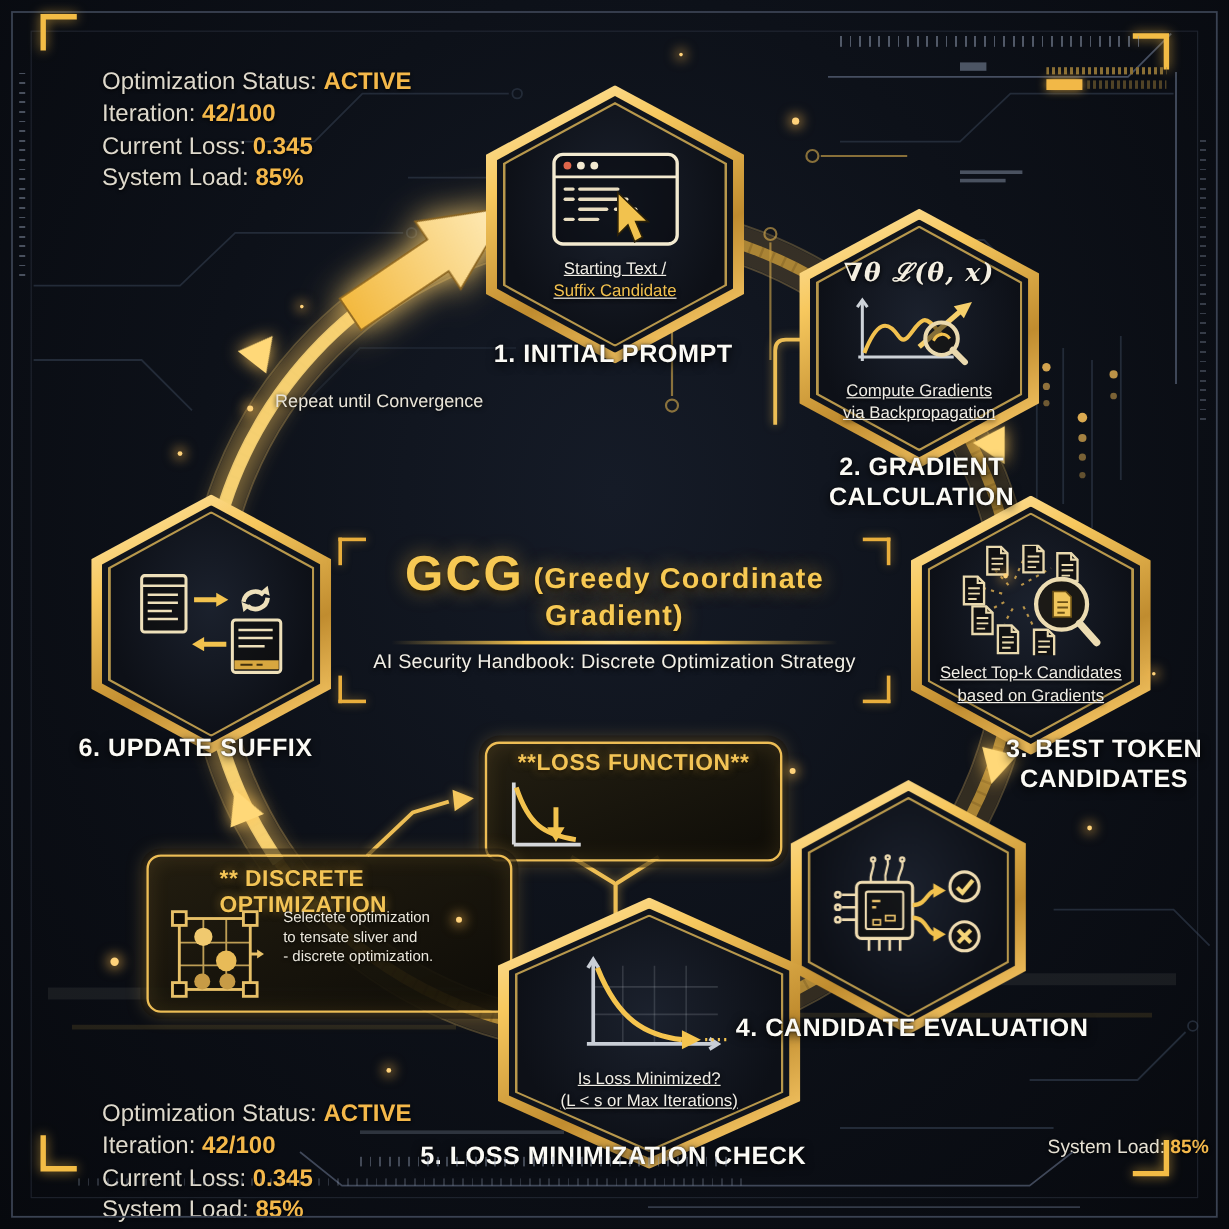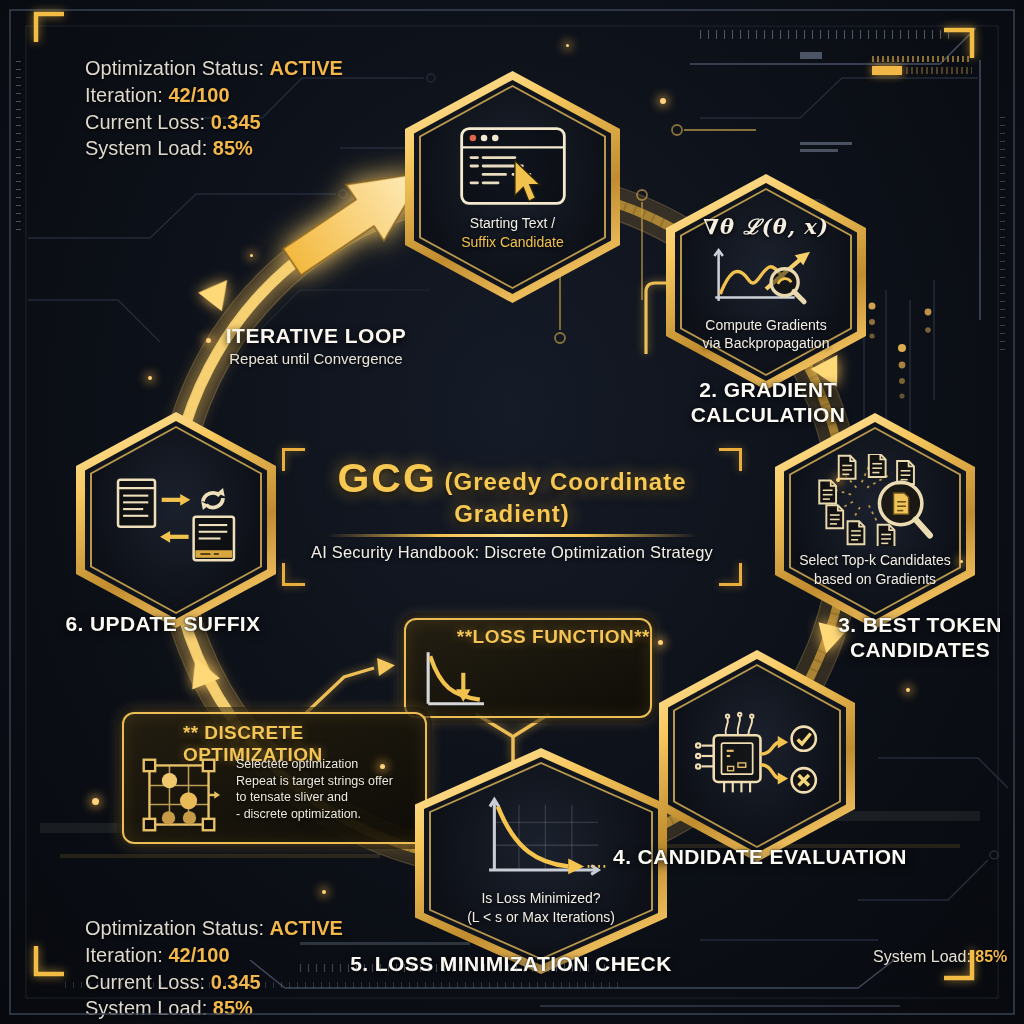"Starting Text /" .hex-caption { text-decoration: none -> underline }
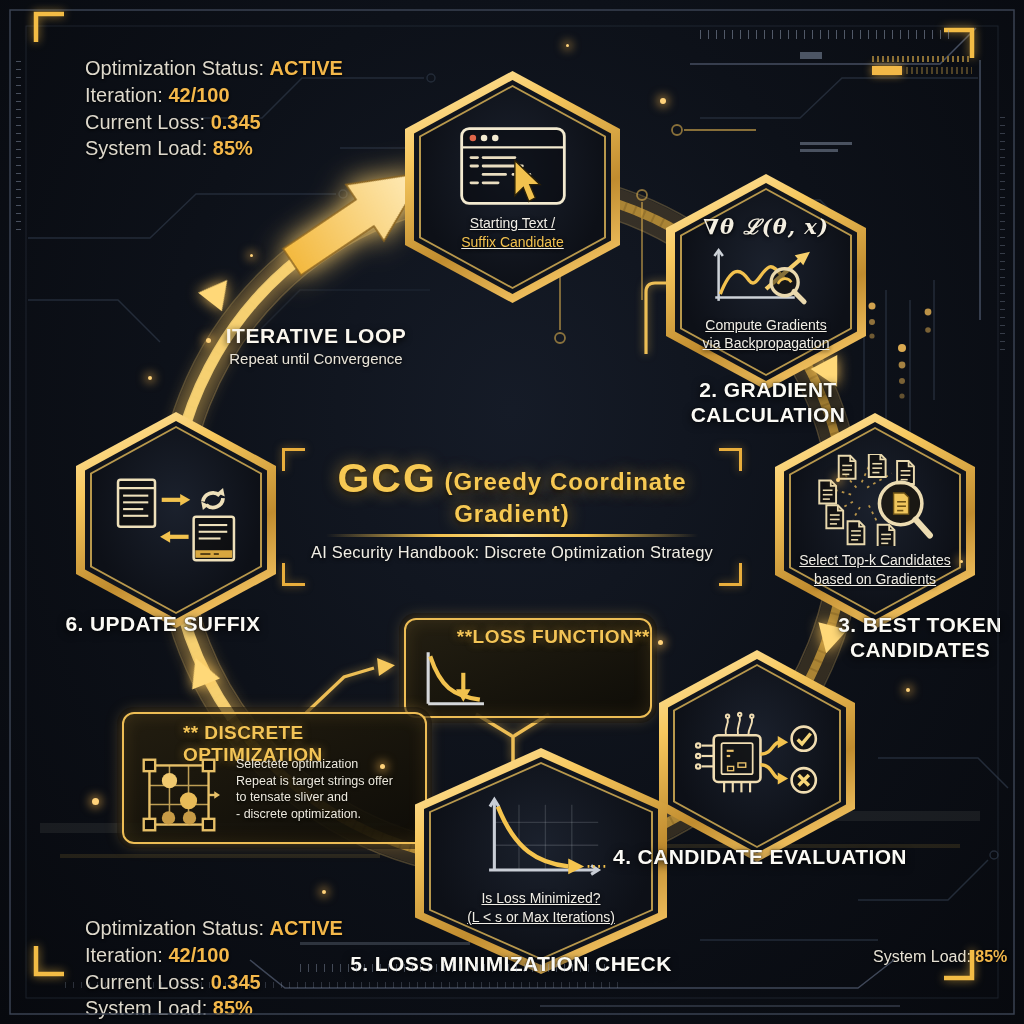"1. INITIAL PROMPT" div.step-label { html: none -> <div>1. INITIAL PROMPT</div> }
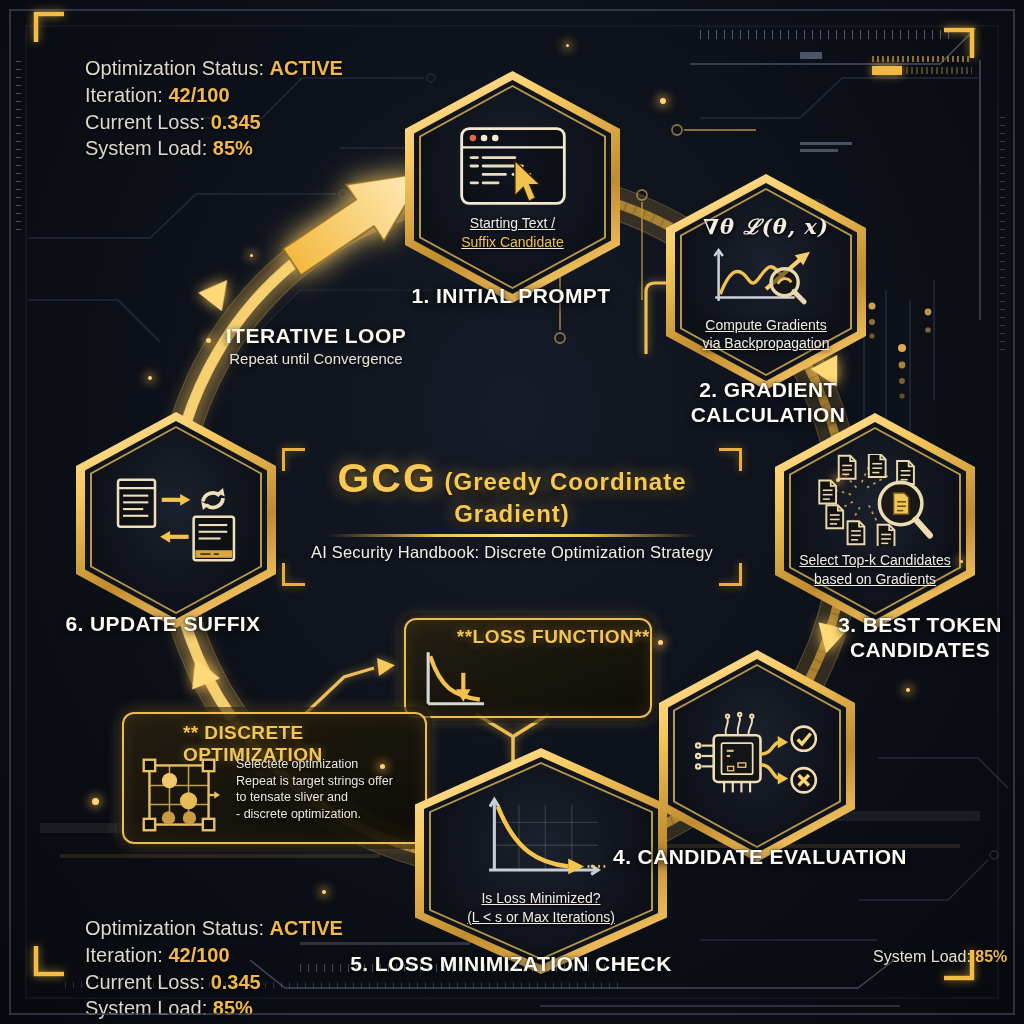"ITERATIVE LOOP" div.loop-title { html: <div>ITERATIVE LOOP</div> -> none }
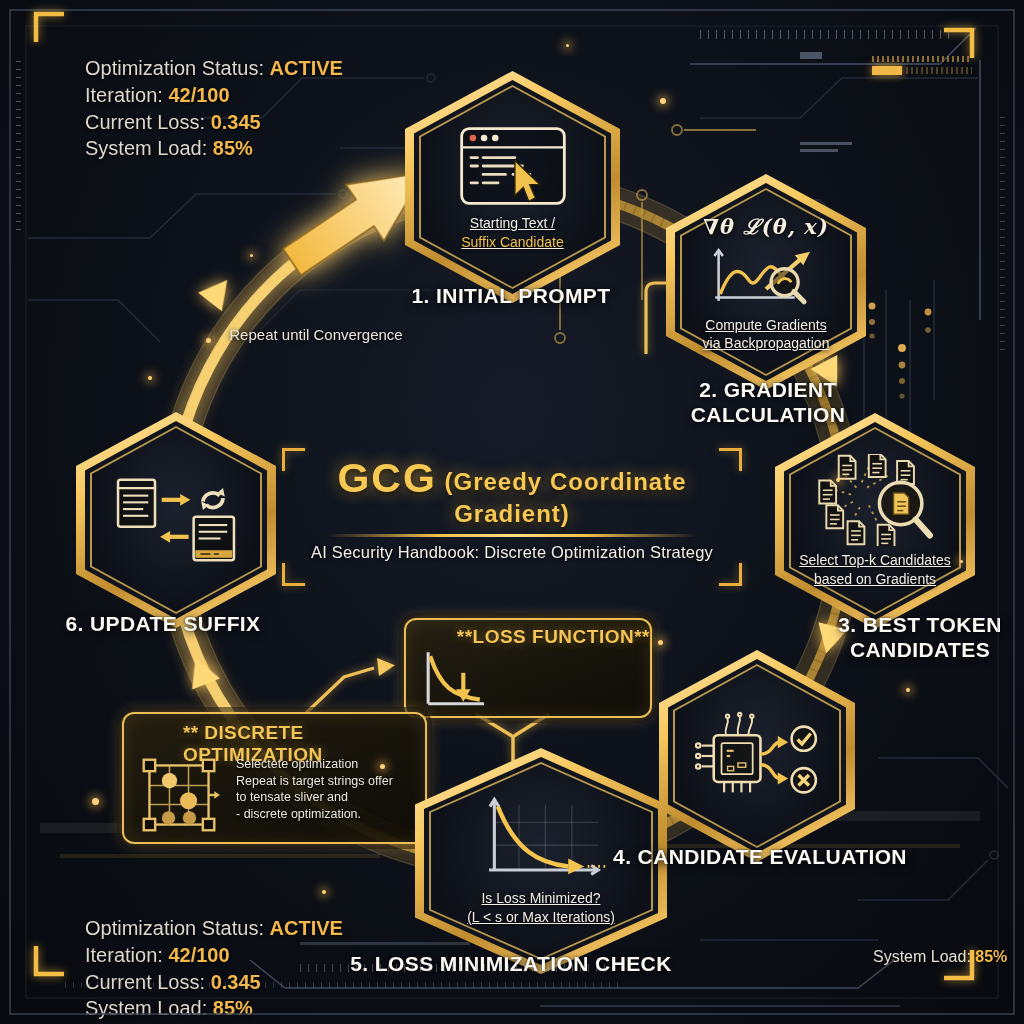"Select Top-k Candidates" div.hex { left: 775px -> 759px }
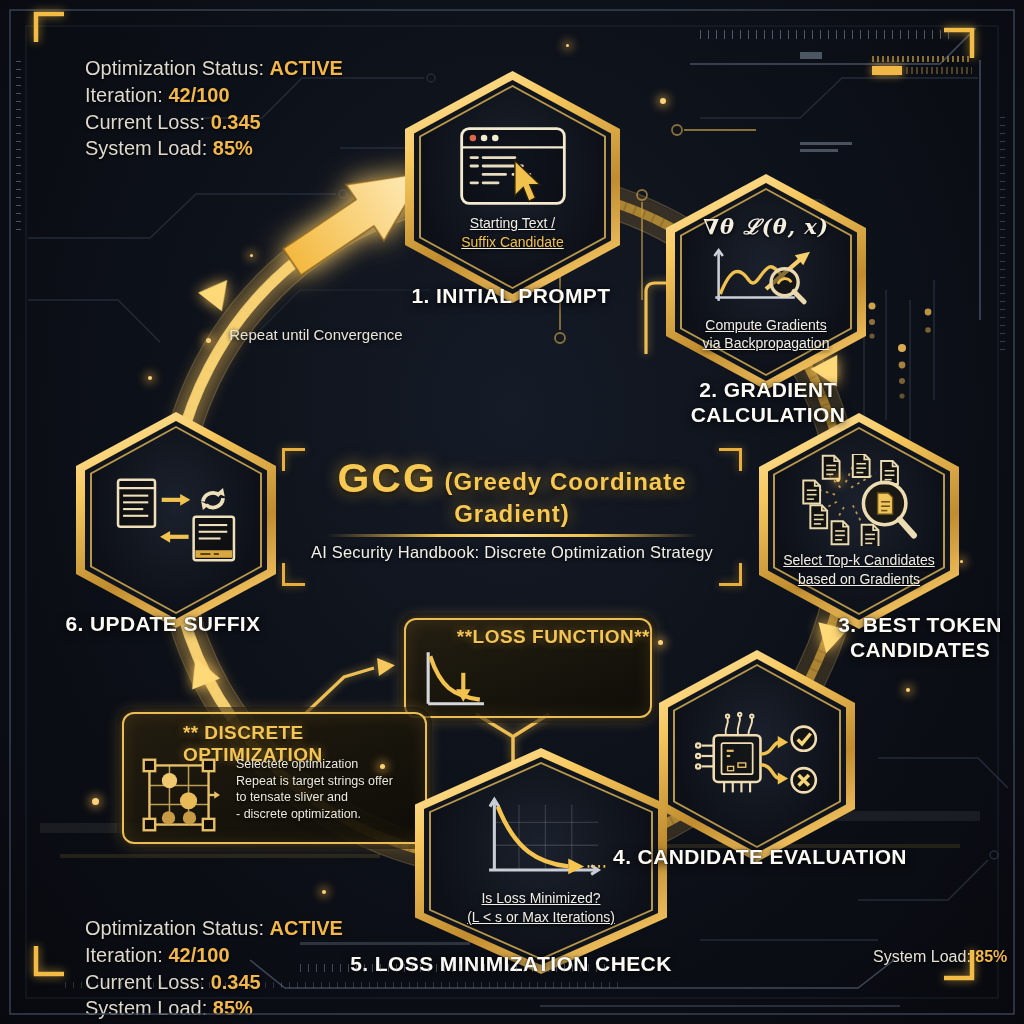"**LOSS FUNCTION**" .lf-title { text-align: right -> center }
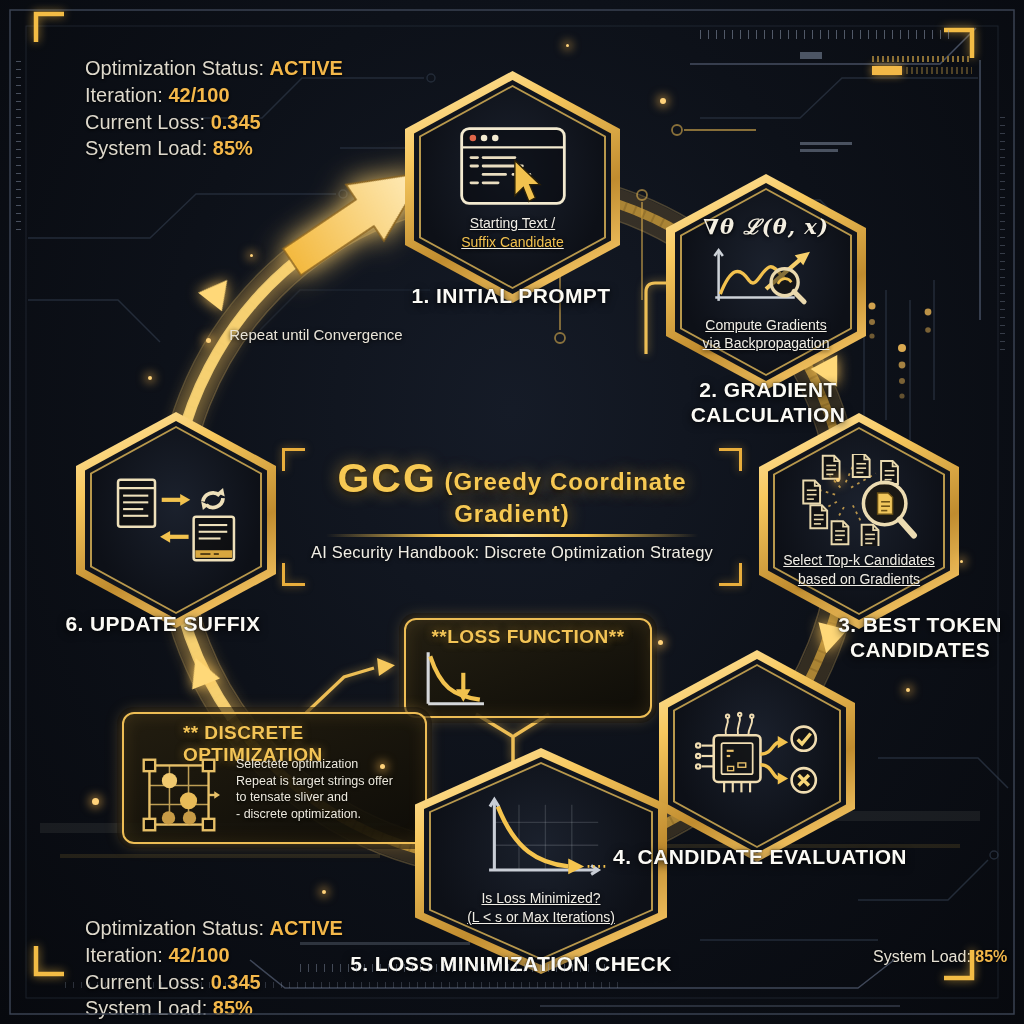"Repeat is target strings offer" div { html: <div>Repeat is target strings offer</div> -> none }
